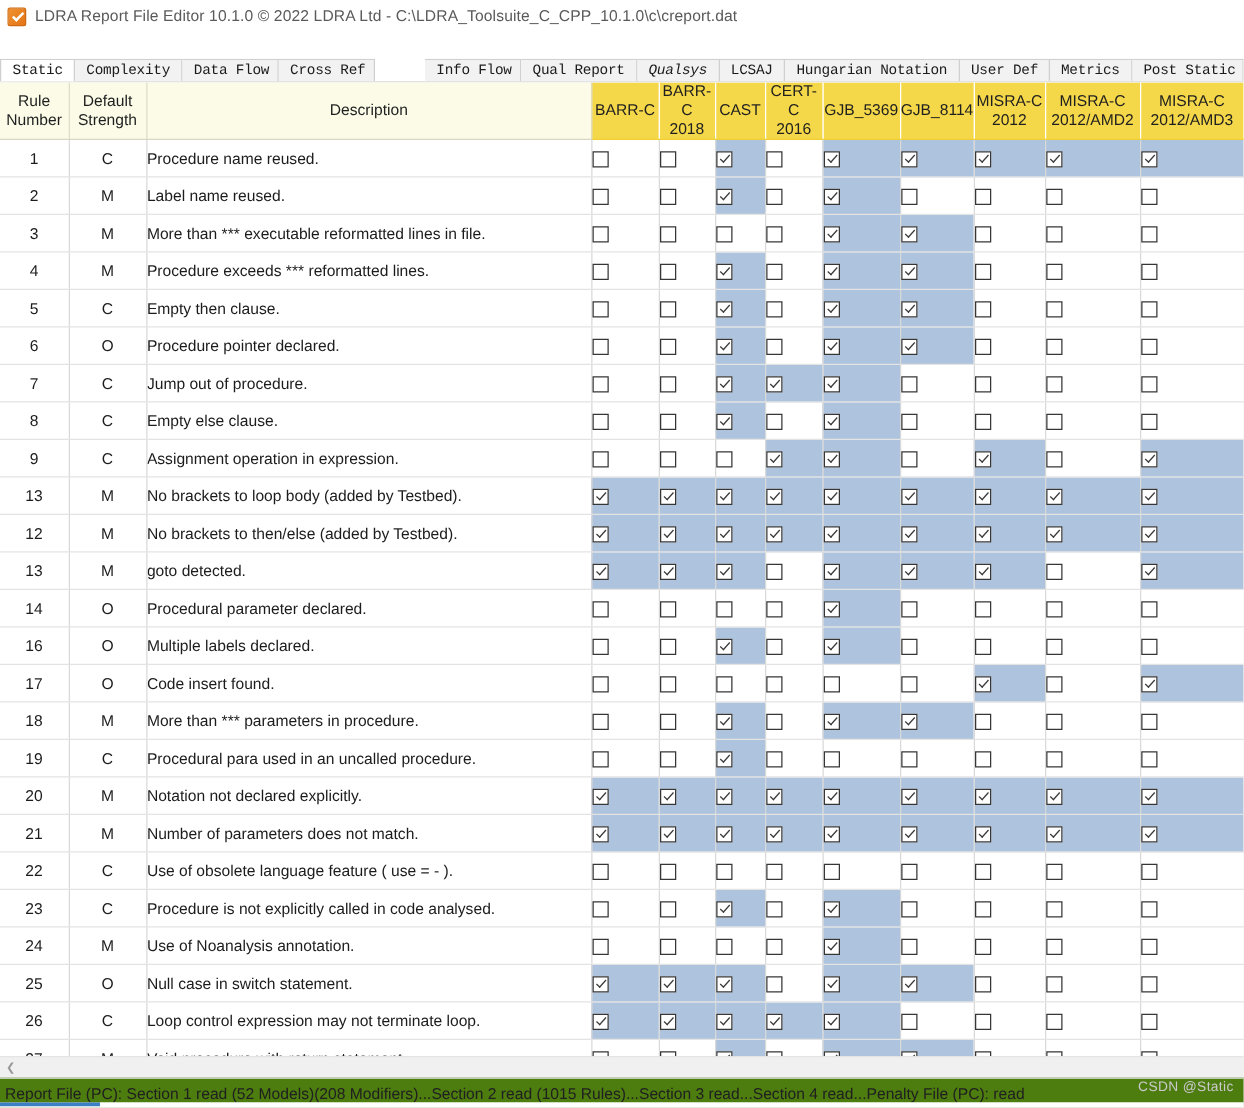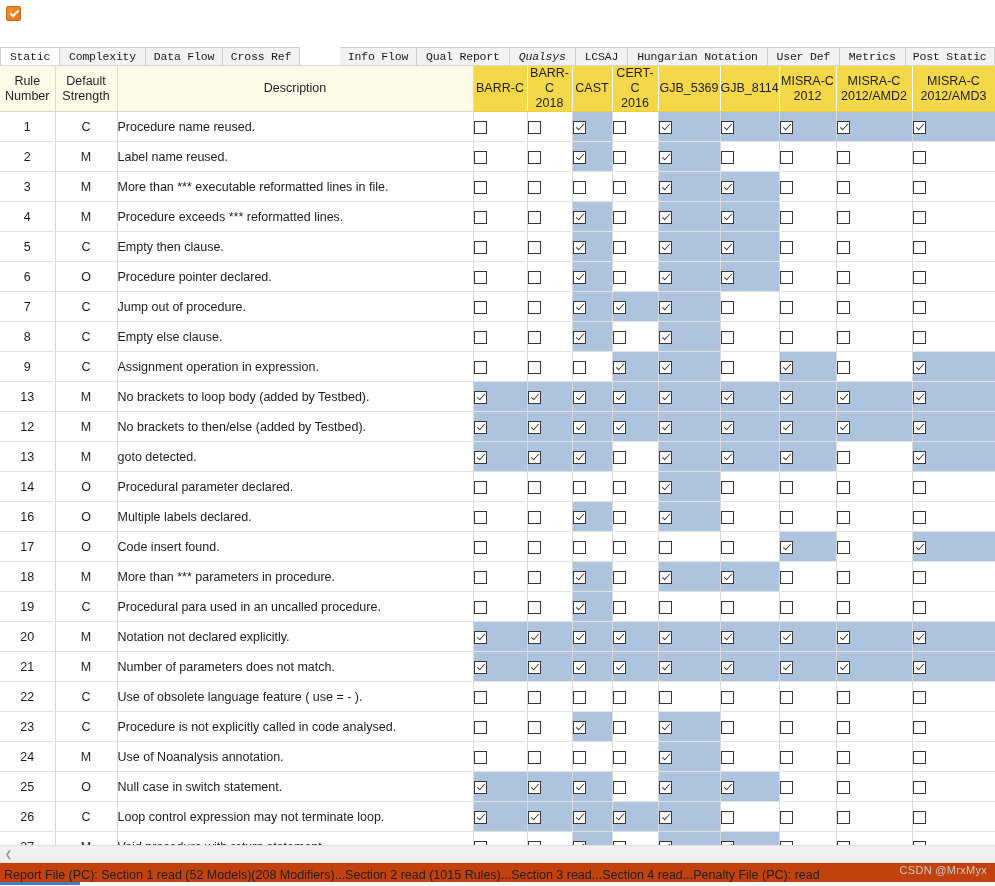"LDRA Report File Editor 10.1.0" div.title-text { html: none -> <div>LDRA Report File Editor 10.1.0 © 2022 LDRA Ltd - C:\LDRA_Toolsuite_C_CPP_10.1.0\c\creport.dat</div> }
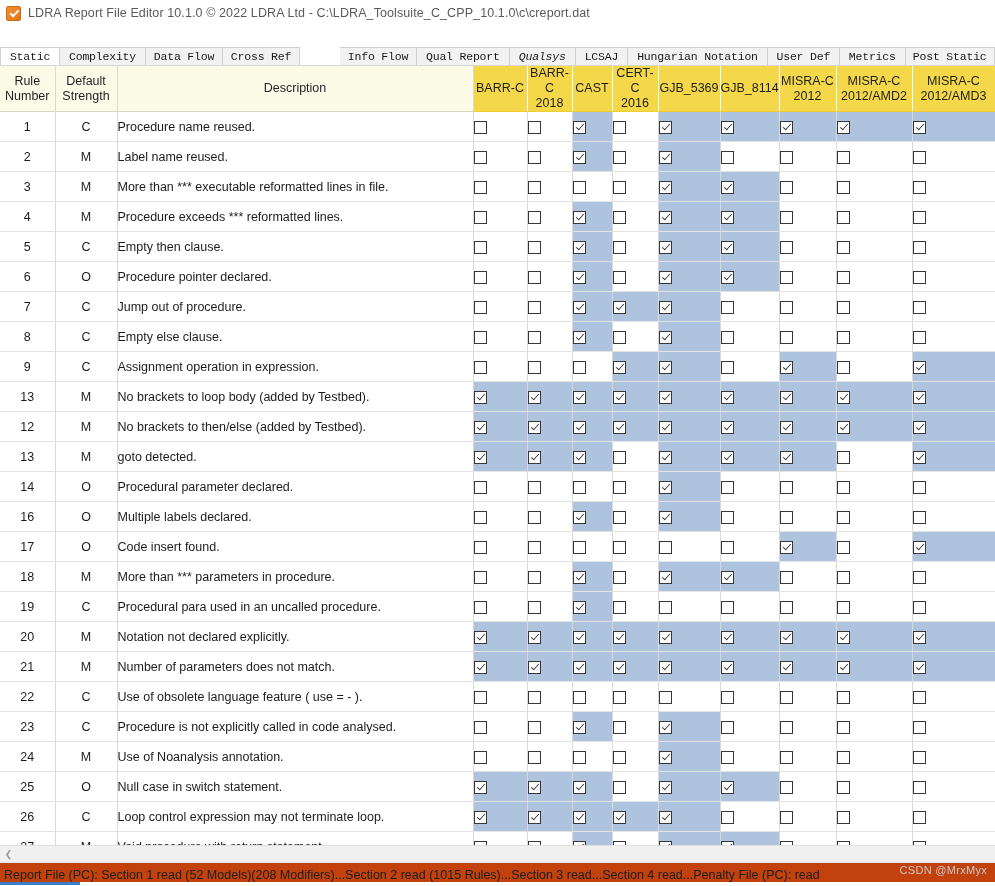"Static" .tab { justify-content: center -> flex-start }
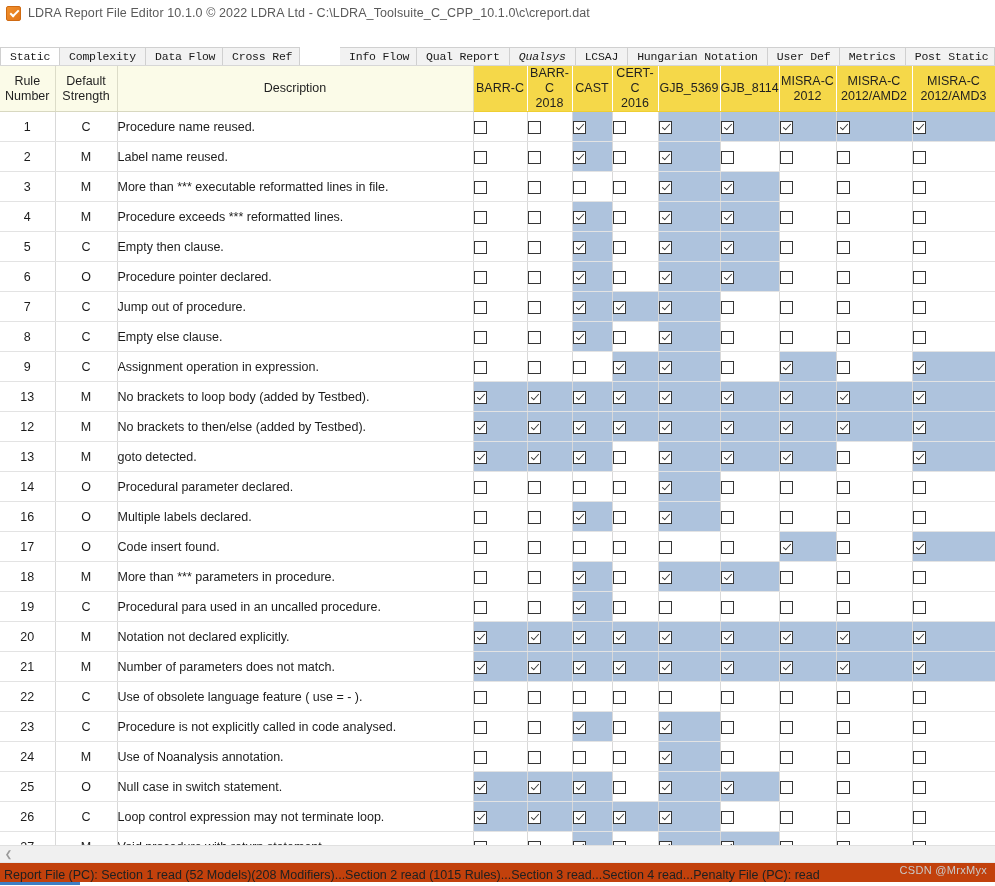"Report File (PC): Section 1" .statusbar { background: #c2410c -> #4d7c0f }
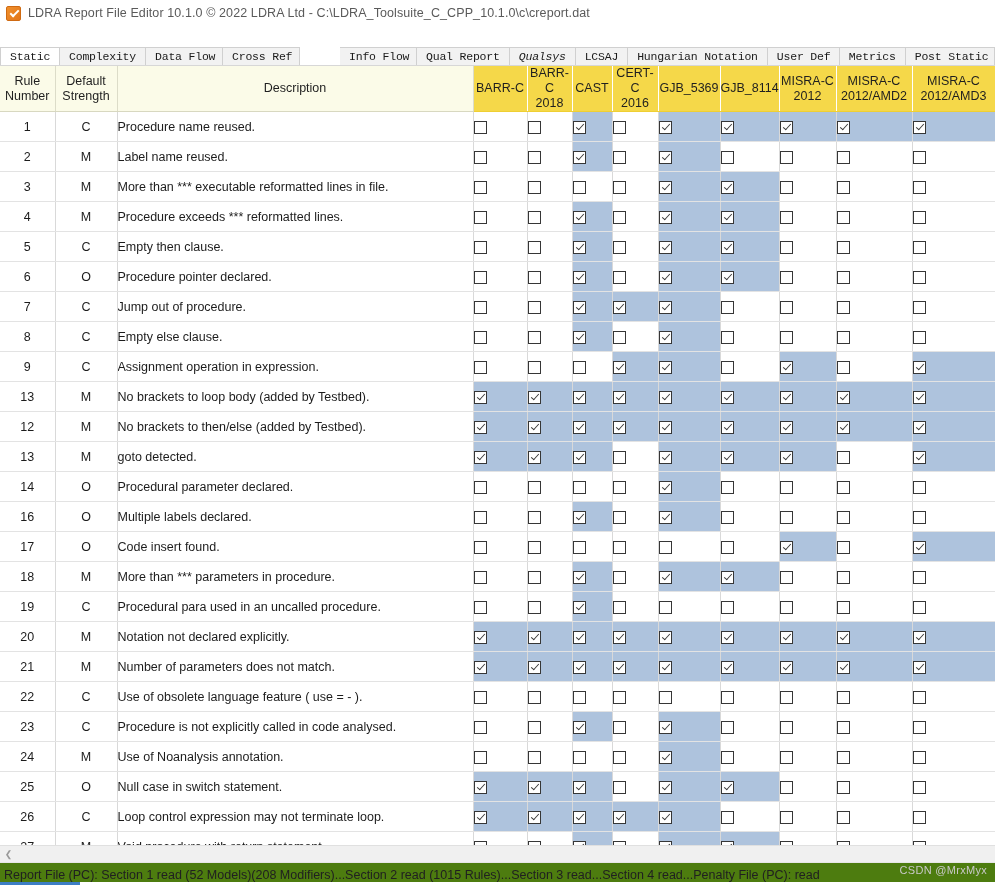"CSDN @MrxMyx" div.watermark { text: @MrxMyx -> @Static }
